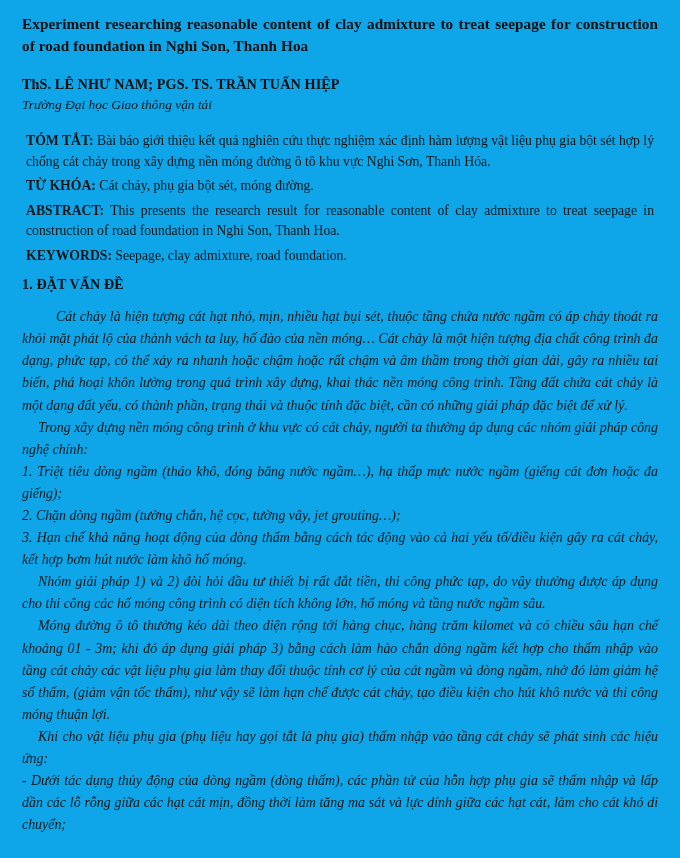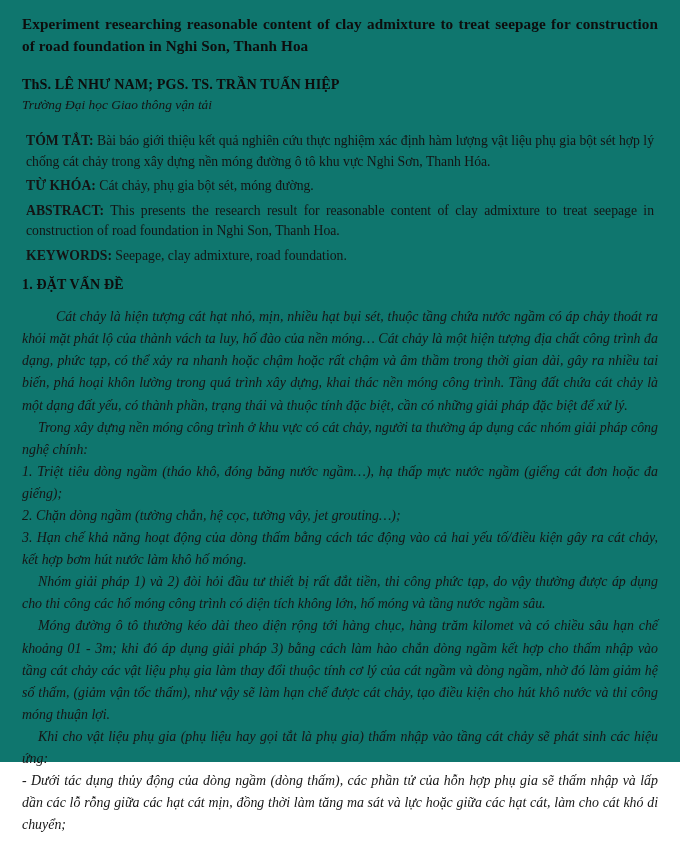"Experiment researching reasonable" .page { background: #0f766e -> #0ea5e9; height: 762px -> 858px }
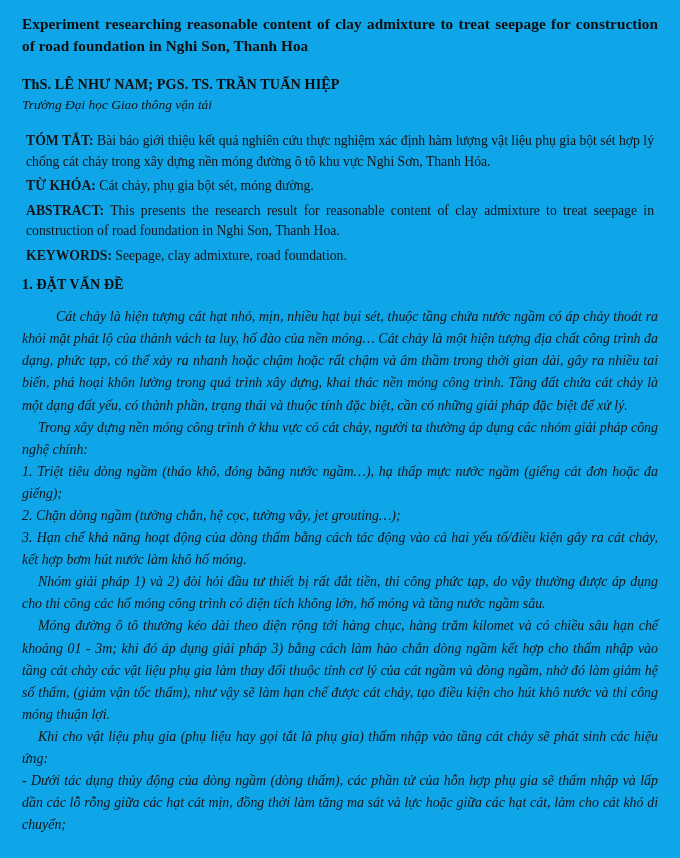"- Dưới tác dụng thủy" p.body { text: hoặc -> dính }
